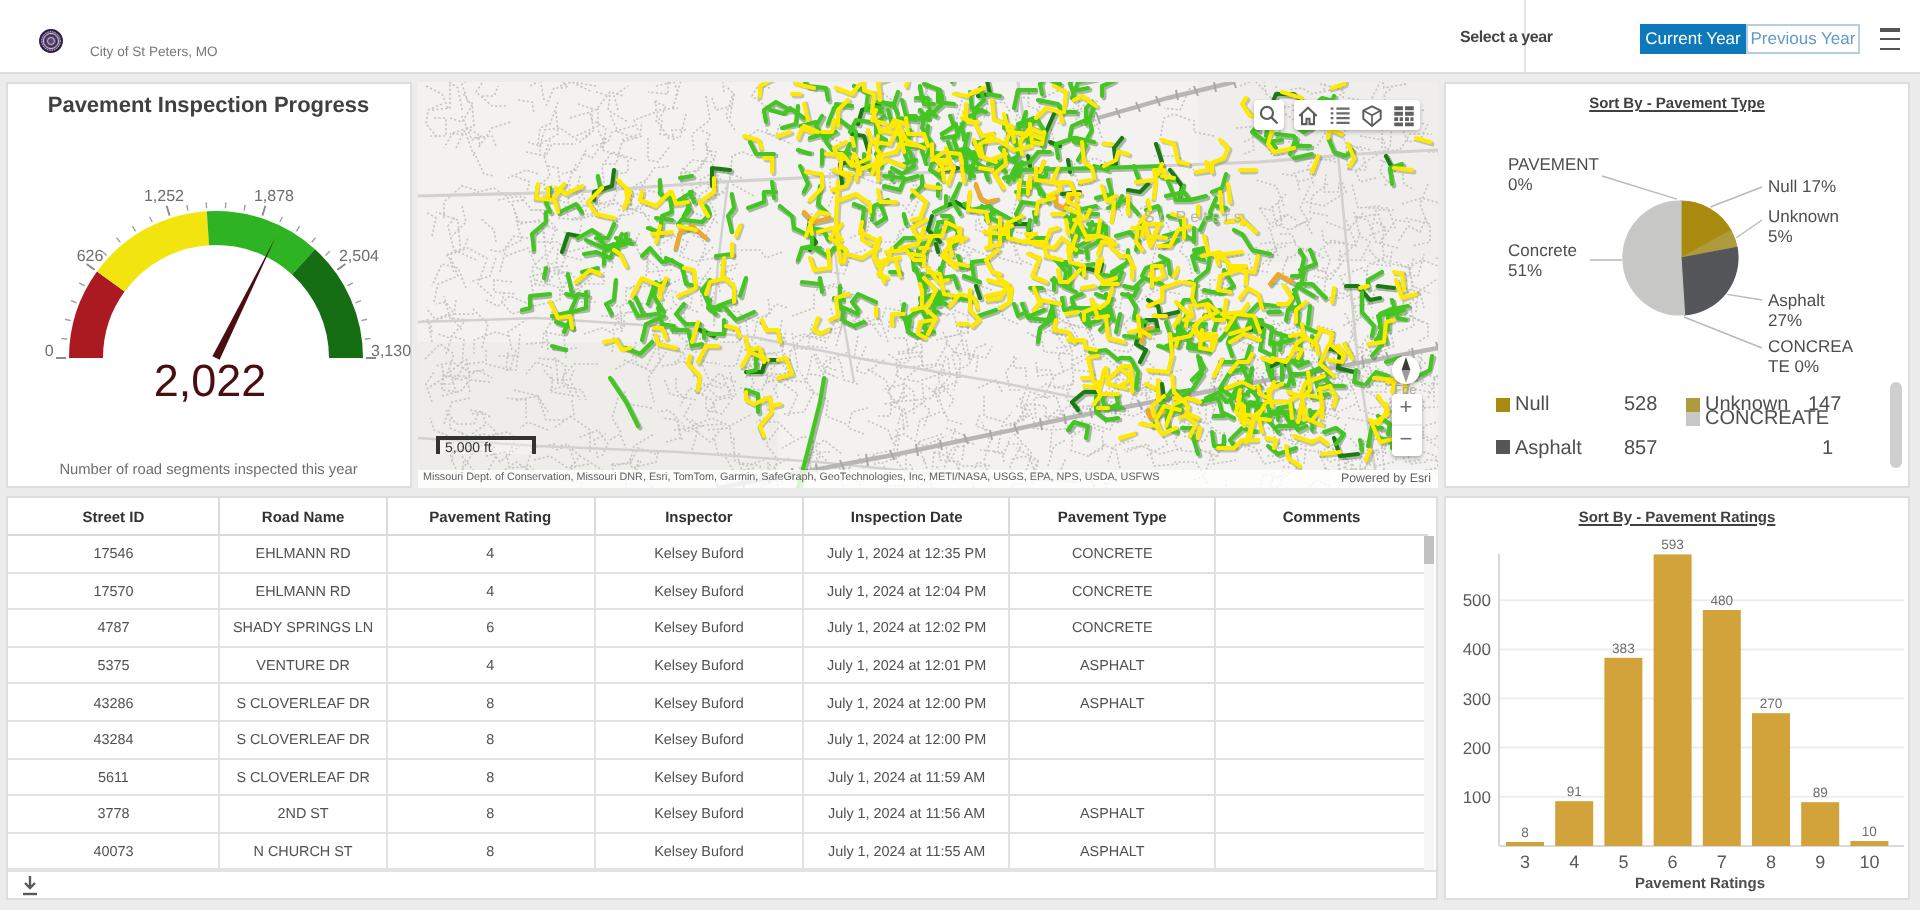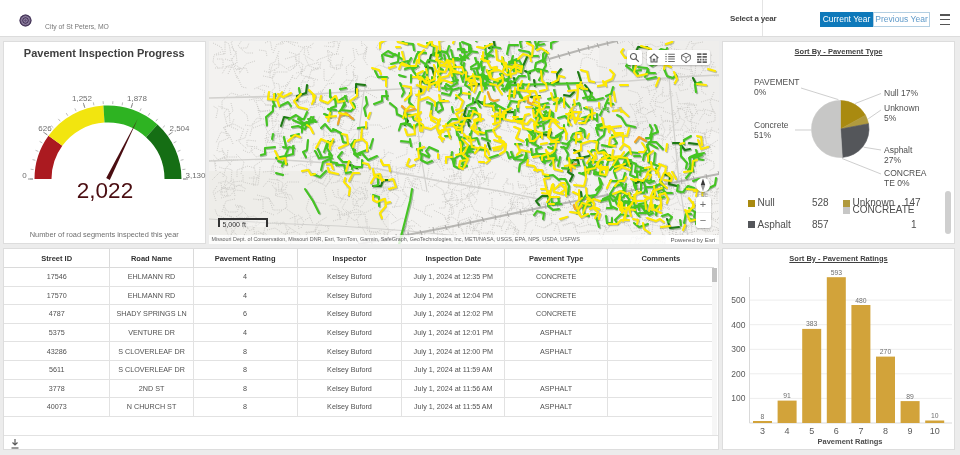"43284" tr { html: none -> <tr> <td>43284</td> <td>S CLOVERLEAF DR</td> <td>8</td> <td>Kelsey Buford</td> <td>July 1, 2024 at 12:00 PM</td> <td></td> <td></td> </tr> }
